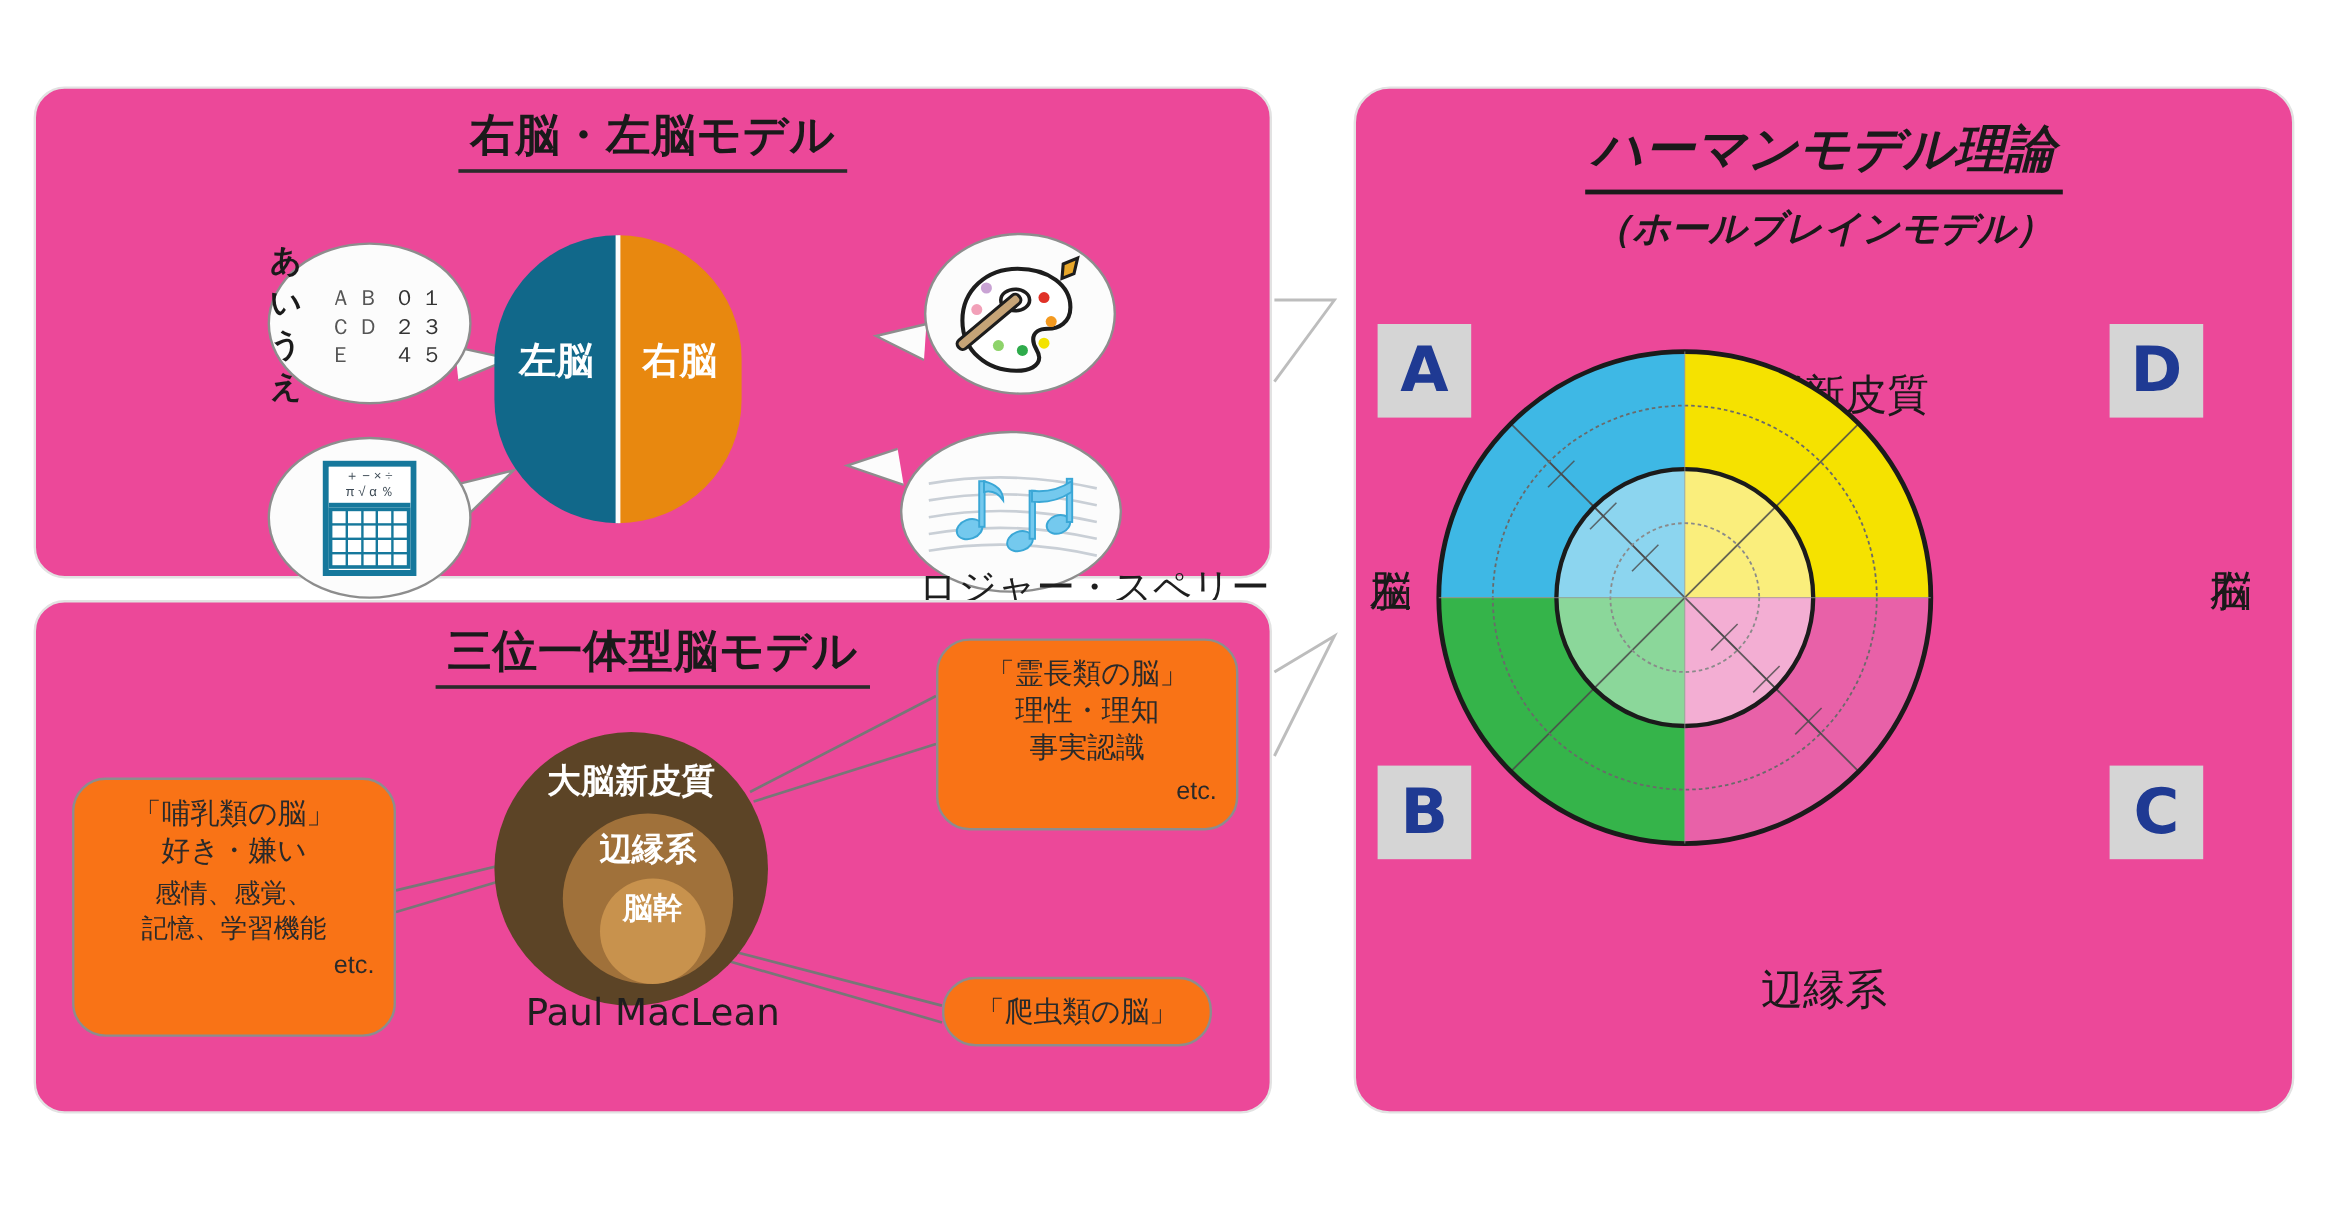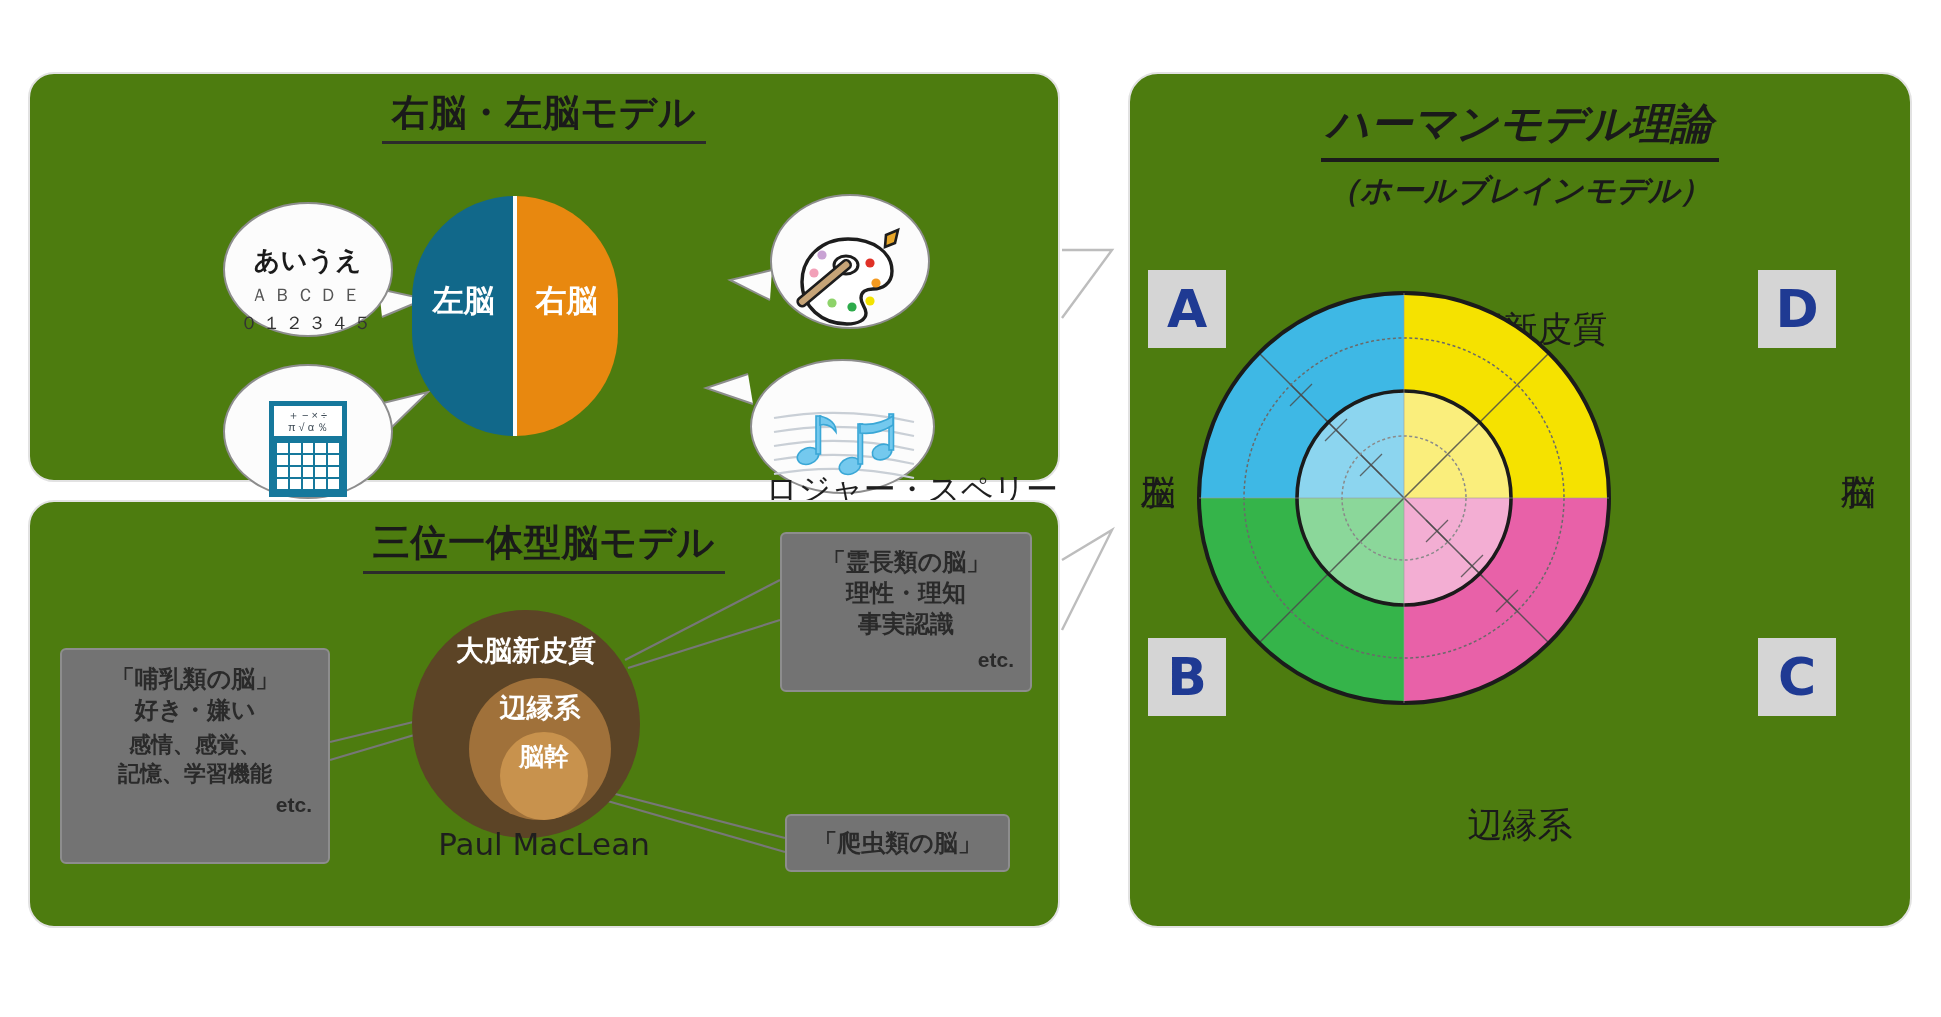"右脳・左脳モデル" .panel { background: #4d7c0f -> #ec4899 }
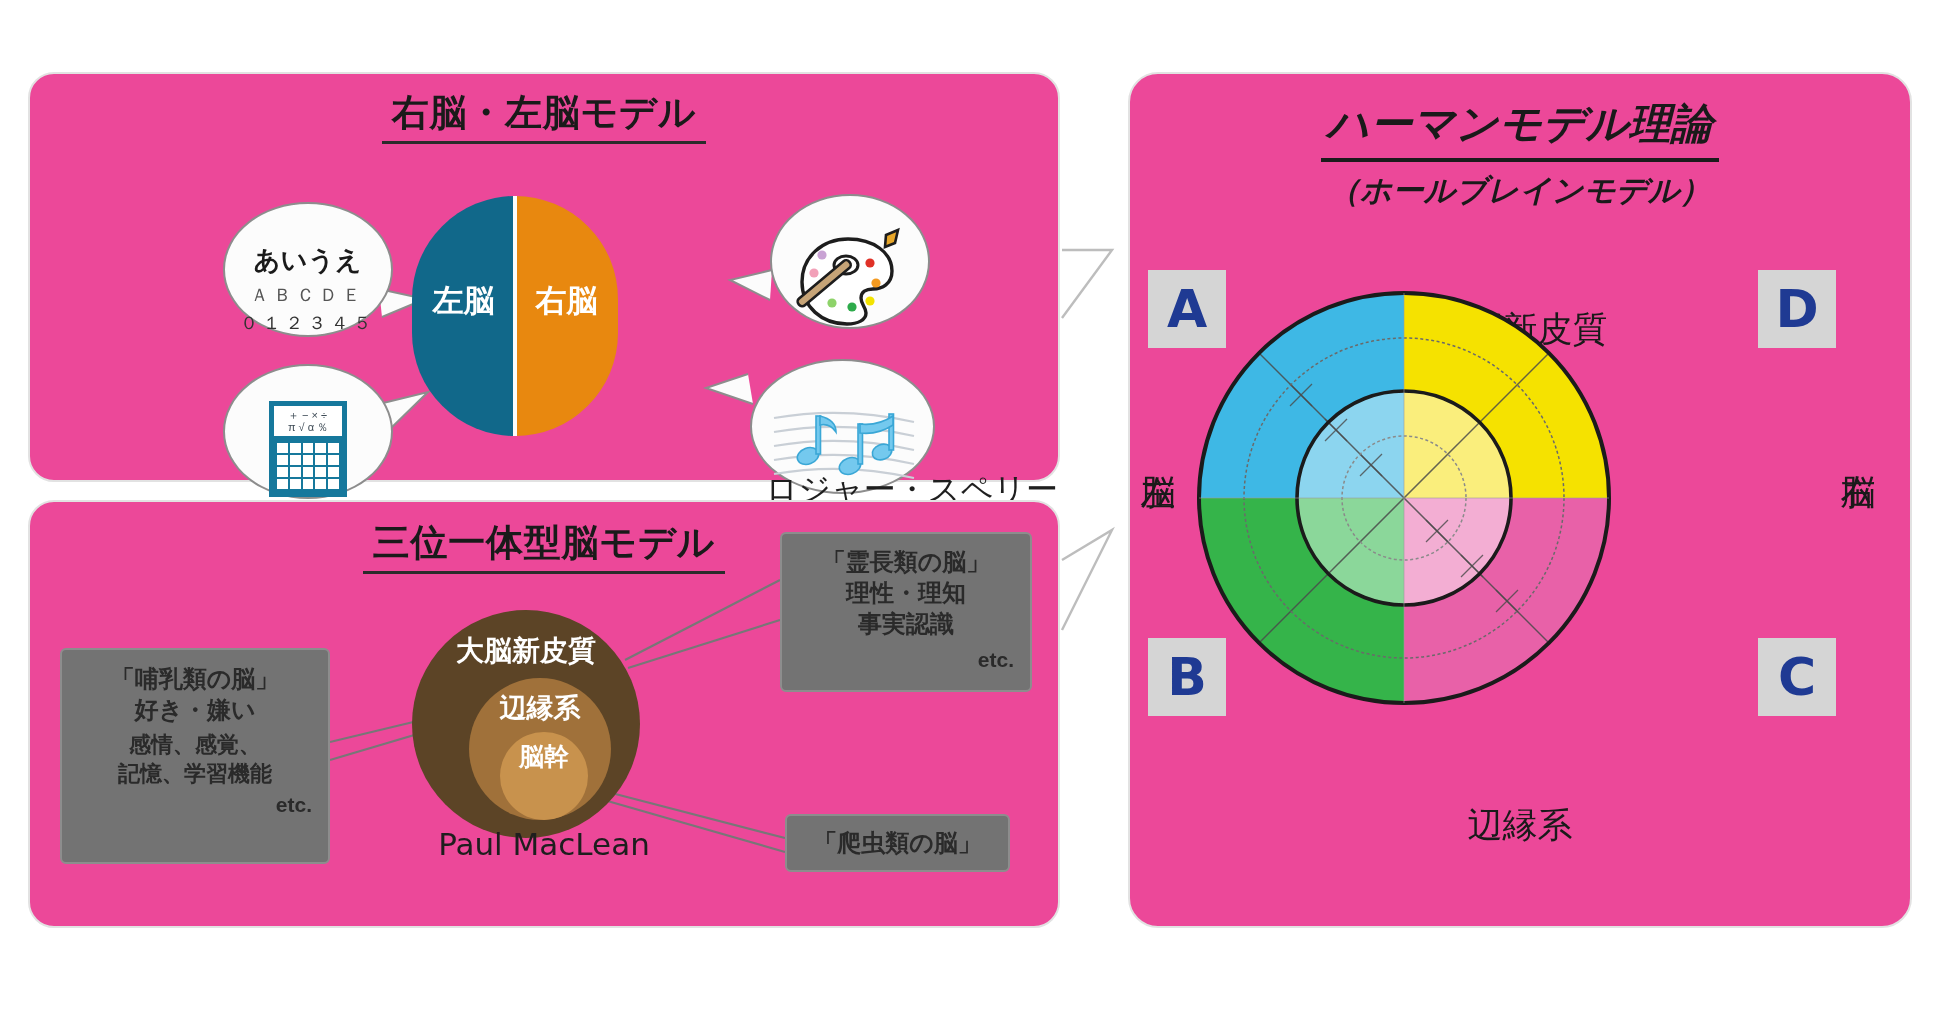"あいうえ" .bubble-ellipse { flex-direction: column -> row; justify-content: flex-end -> center }
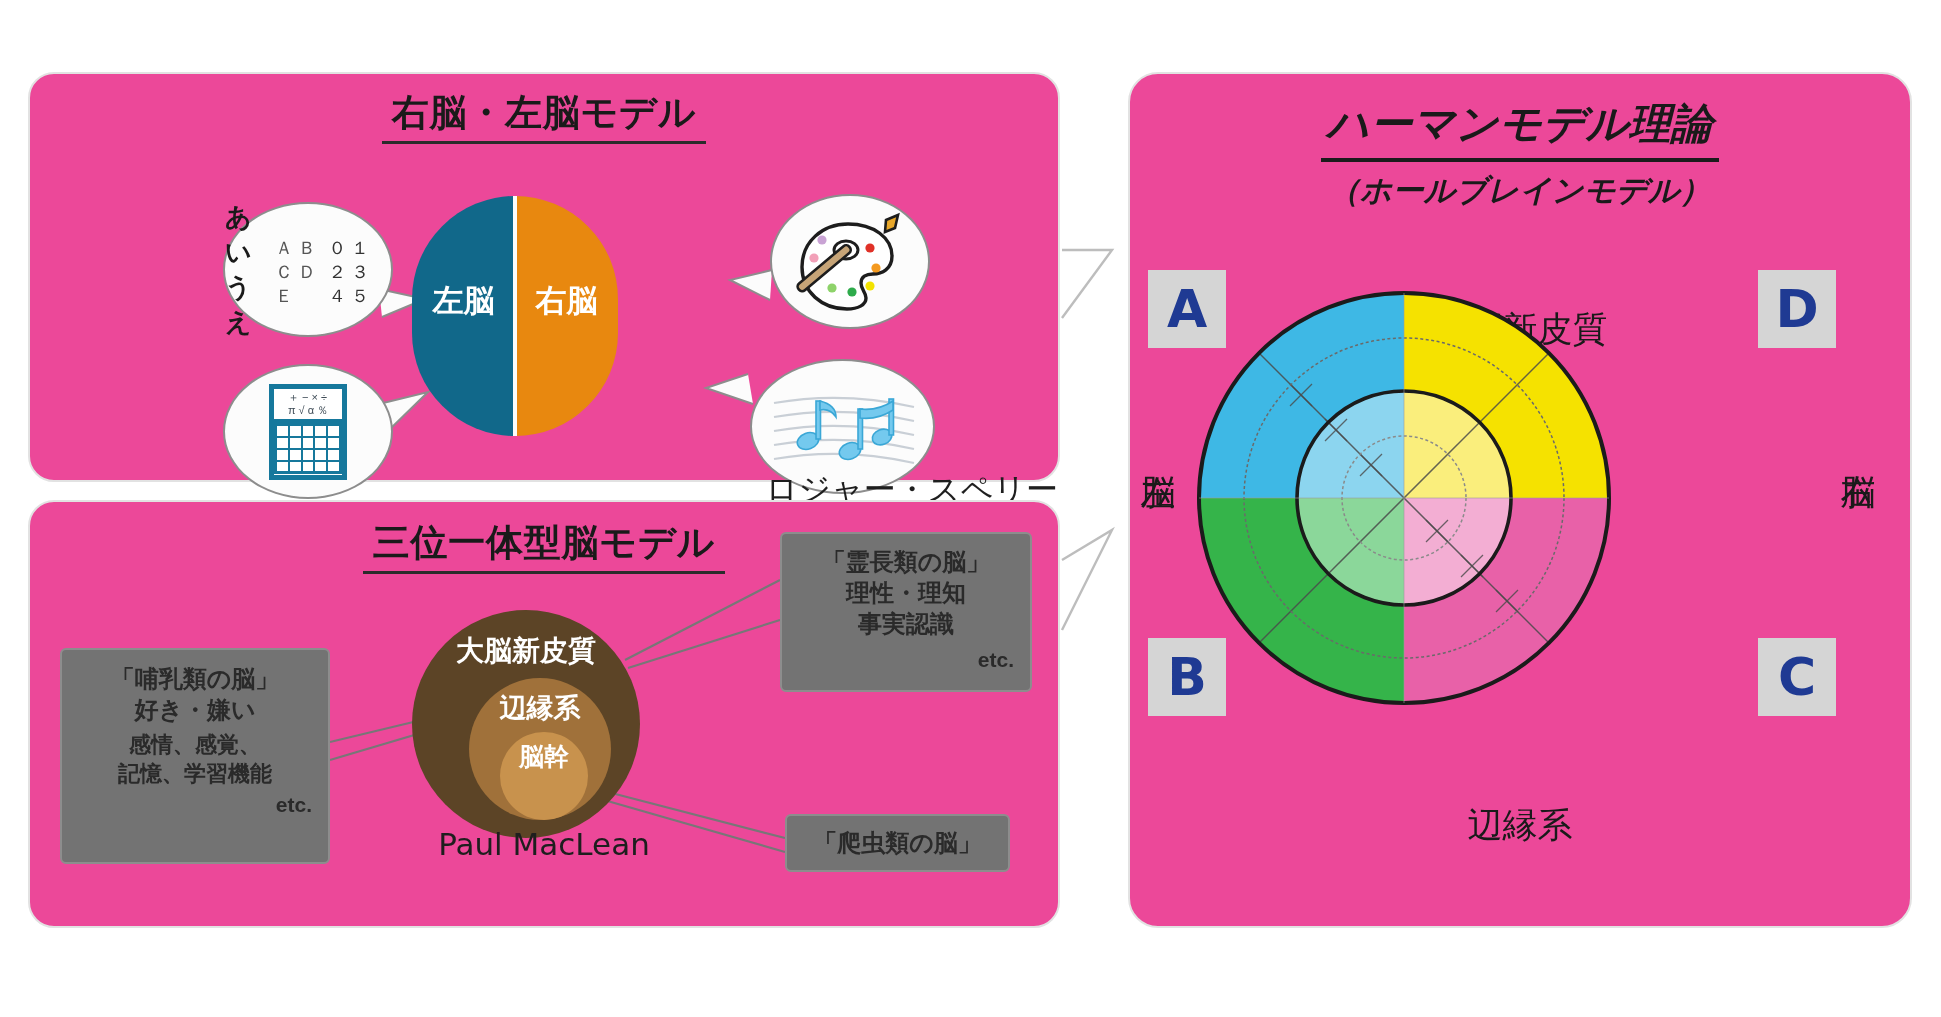"「霊長類の脳」" .callout { background: #737373 -> #f97316; border-radius: 6px -> 28px; font-weight: bold -> none }
